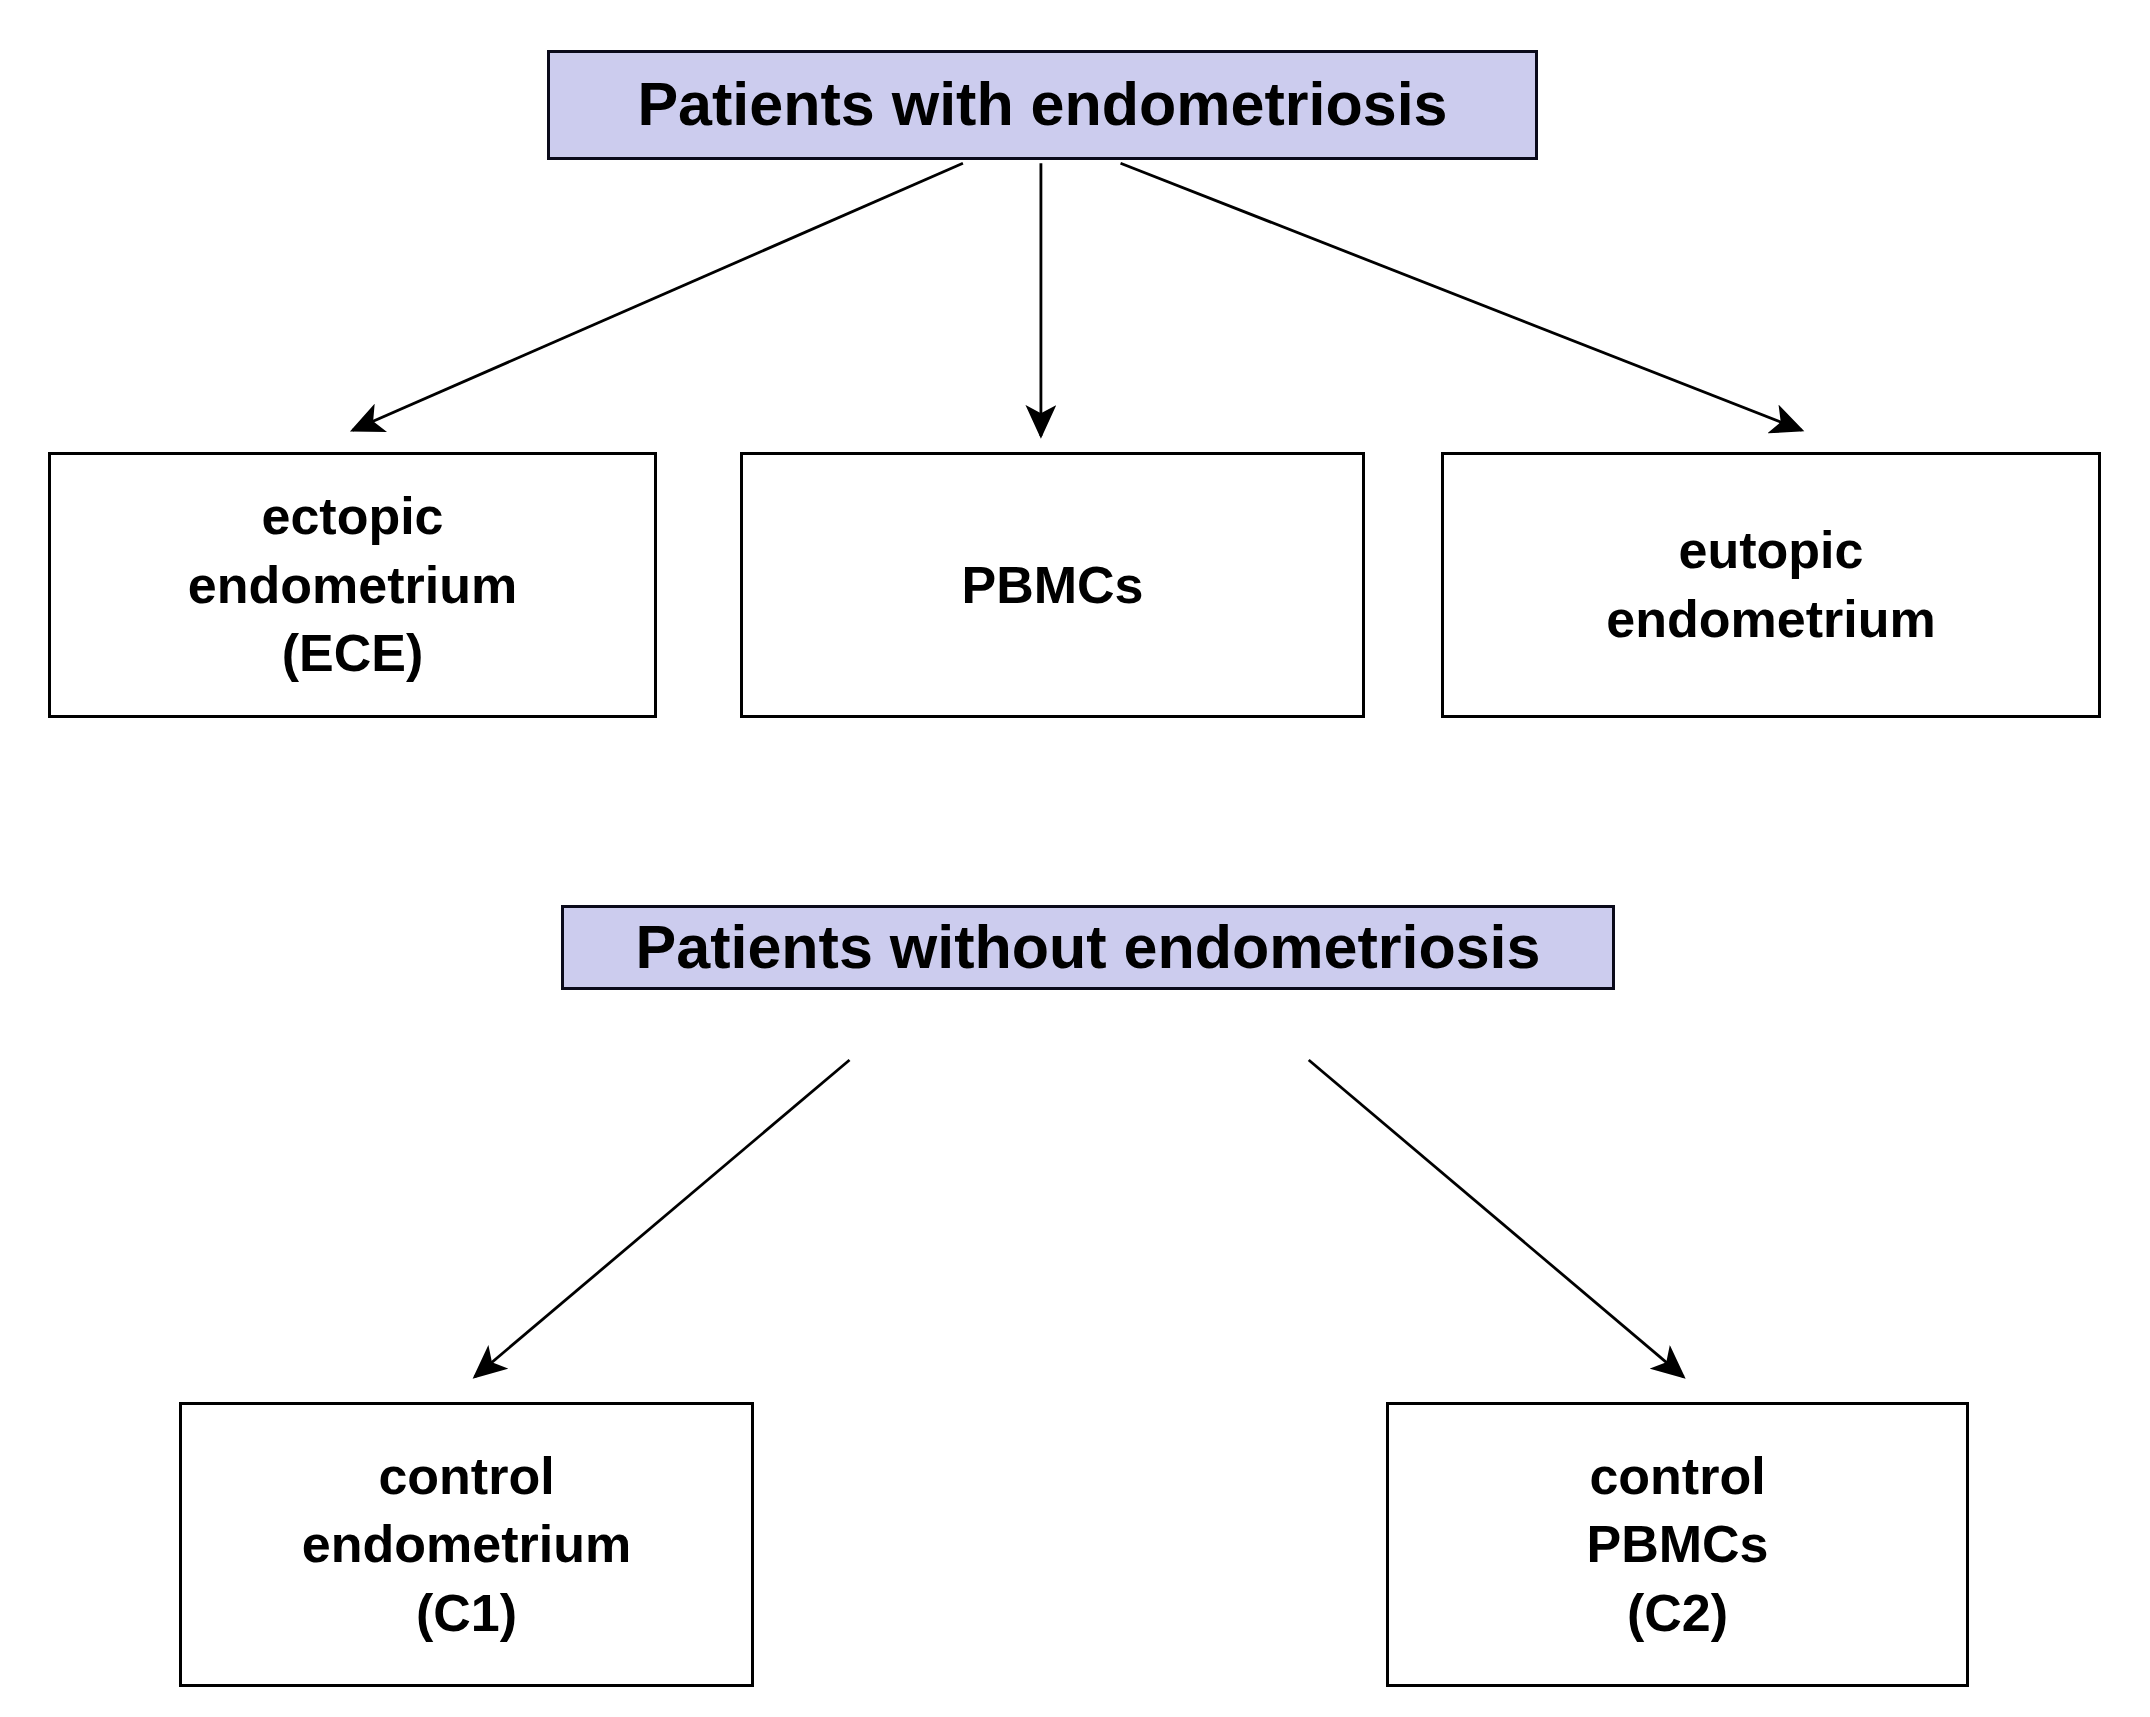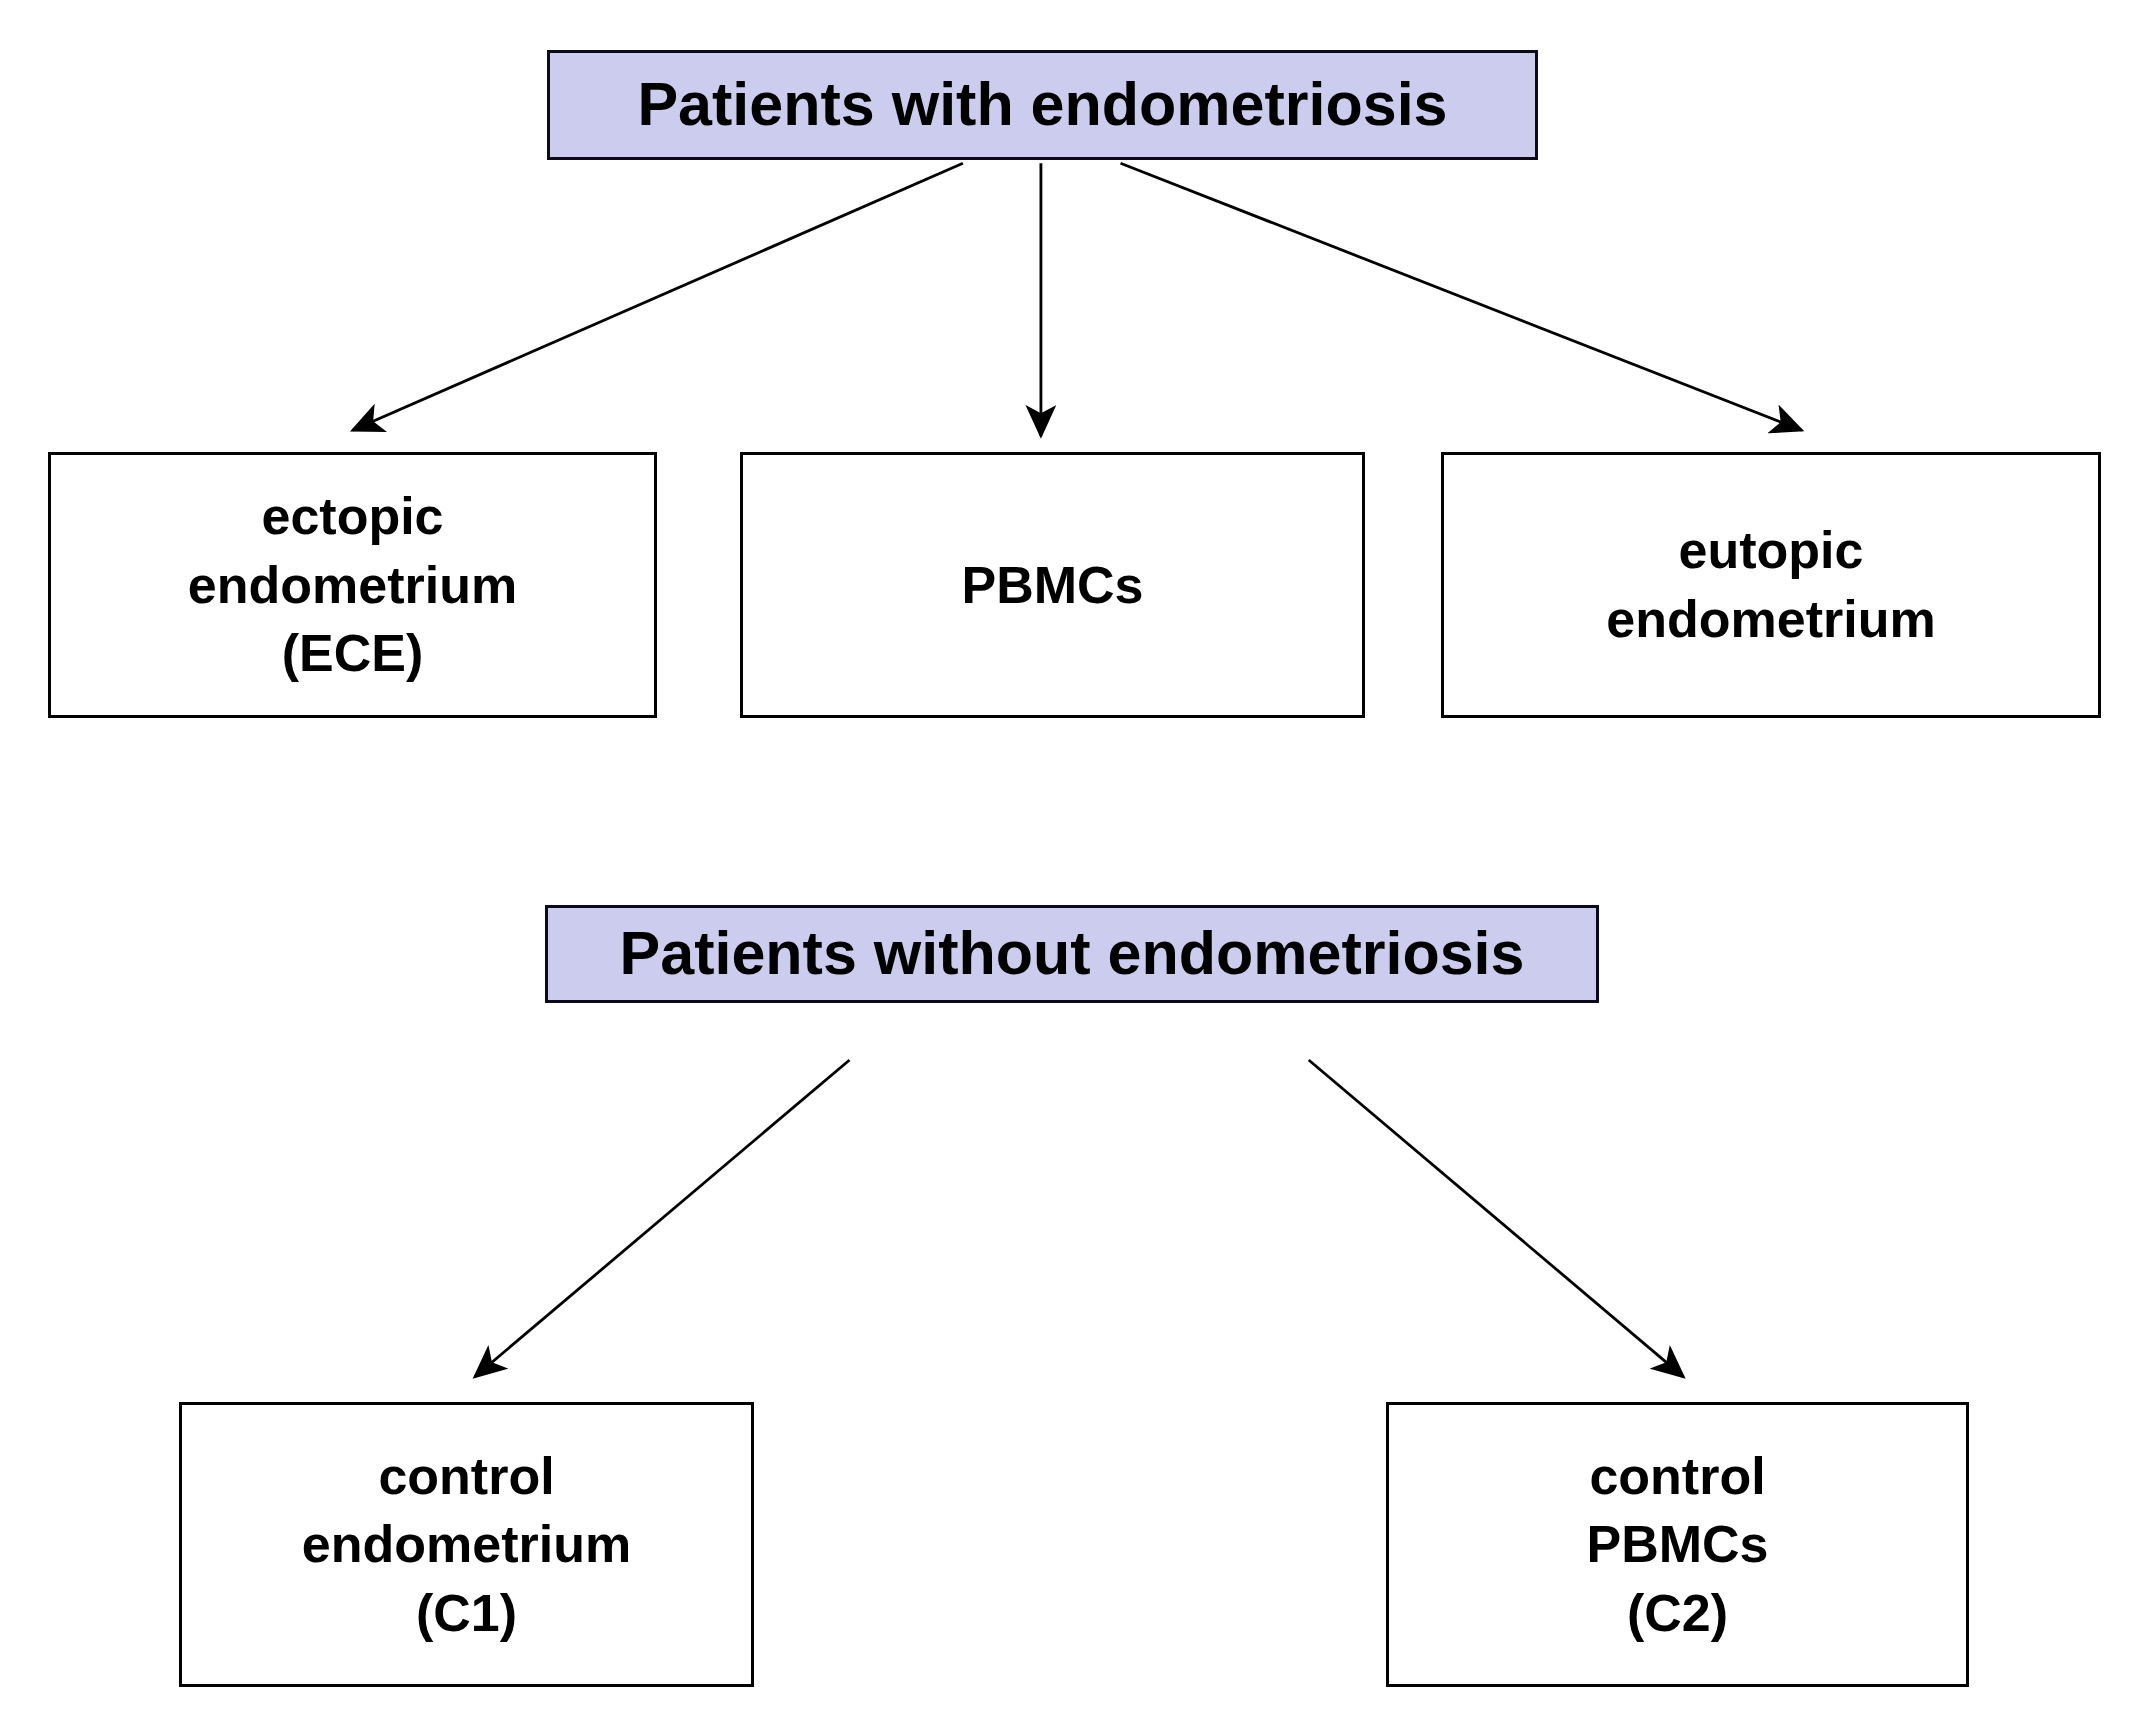"Patients without endometriosis" #box-without { height: 98px -> 85px; left: 545px -> 561px }
